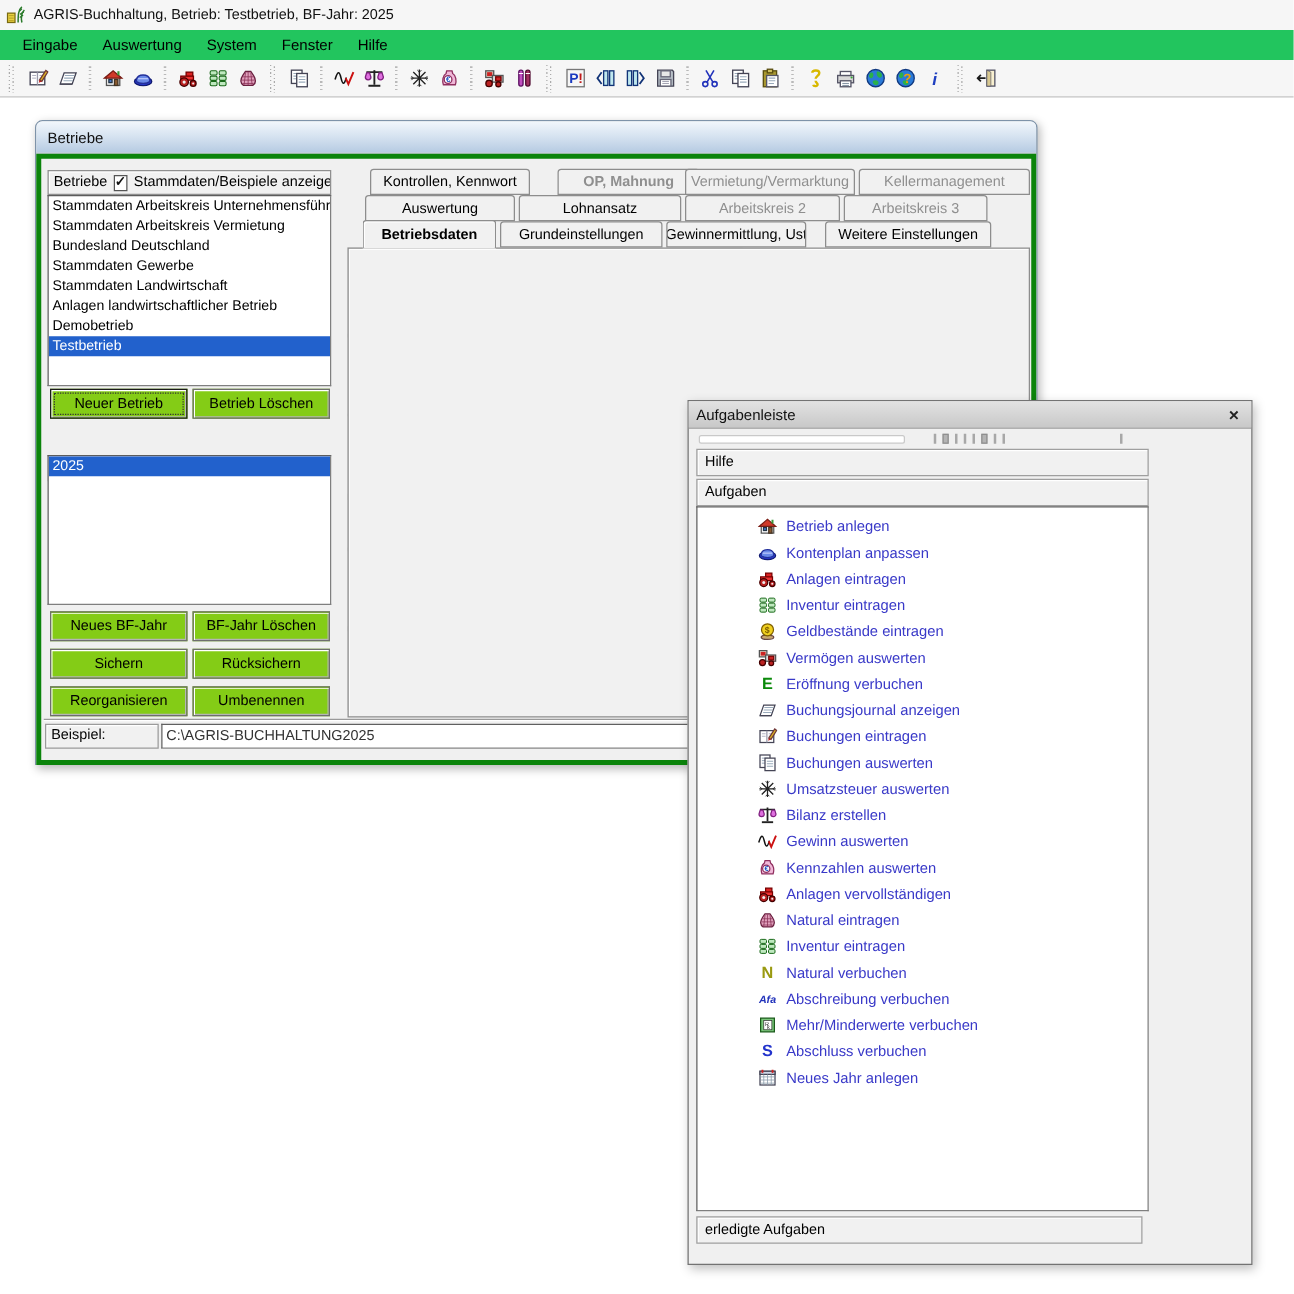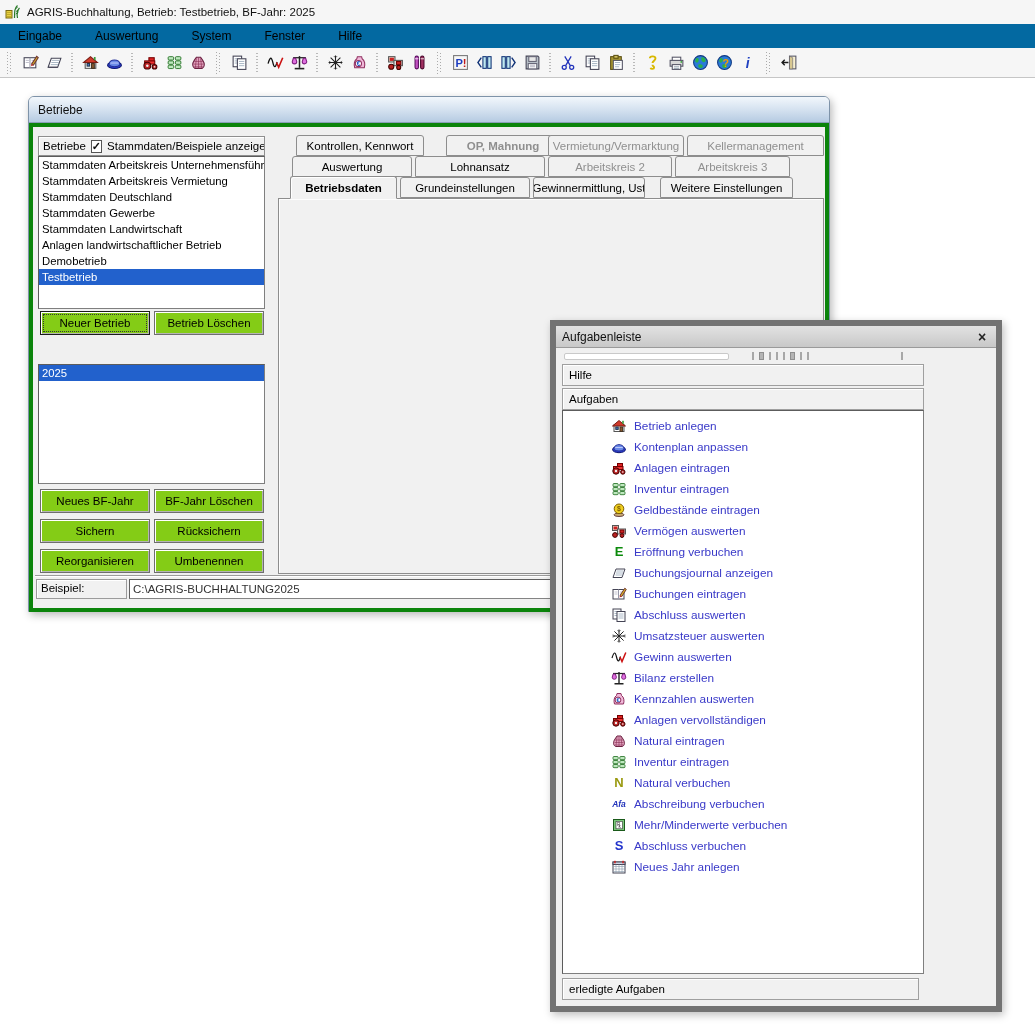"Eingabe" .menubar { background: #0369a1 -> #22c55e; gap: 13px -> none }
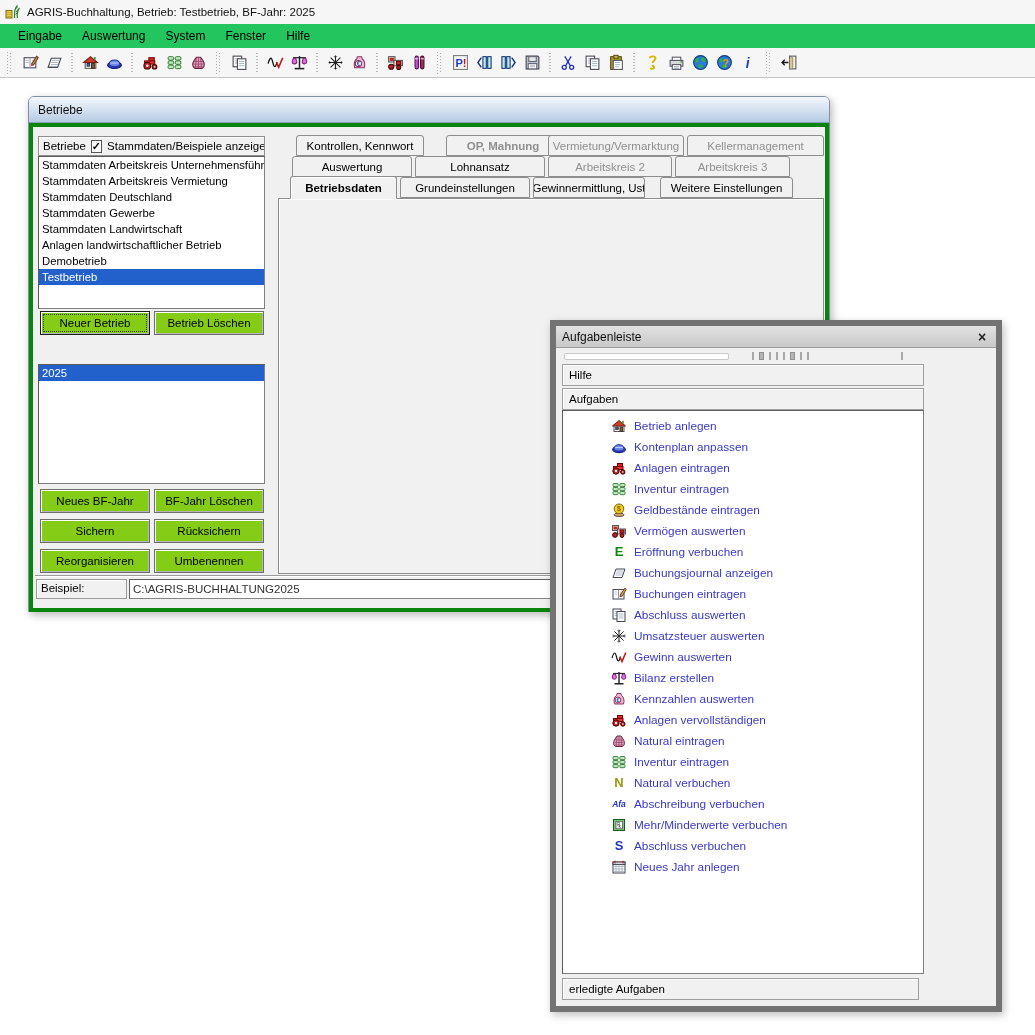"Stammdaten Deutschland" div.li { text: Stammdaten -> Bundesland }
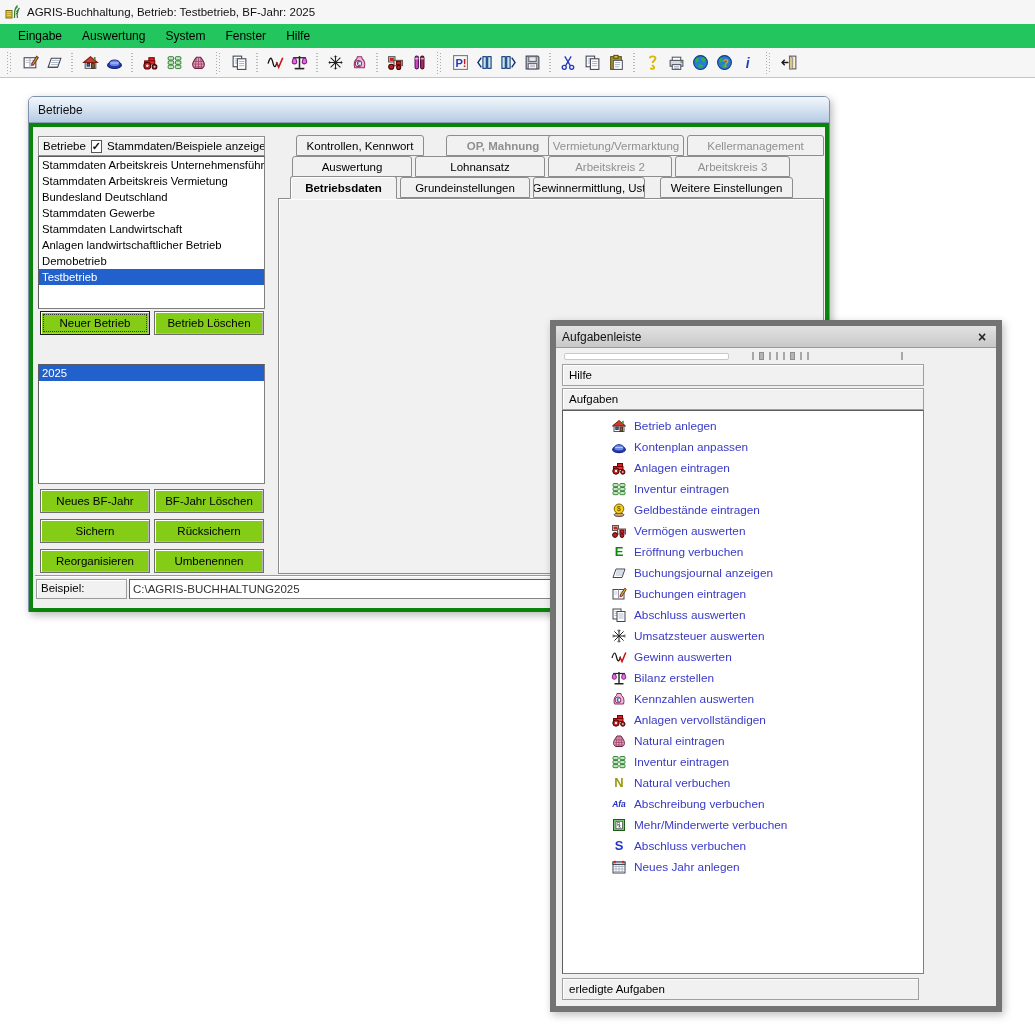"Aufgabenleiste" .panel { border: 6px solid #737373 -> 1px solid #737373 }
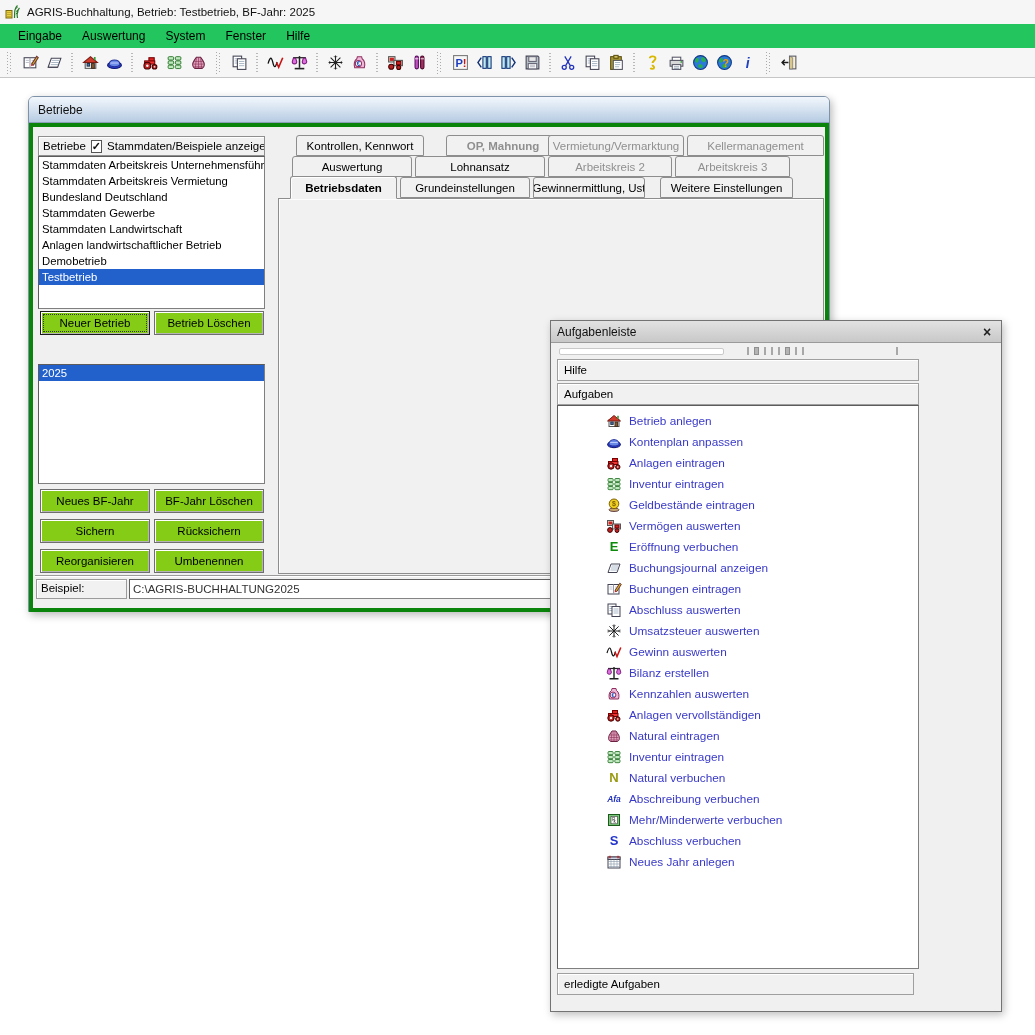"Abschluss auswerten" span.task-label { text: Abschluss -> Buchungen }
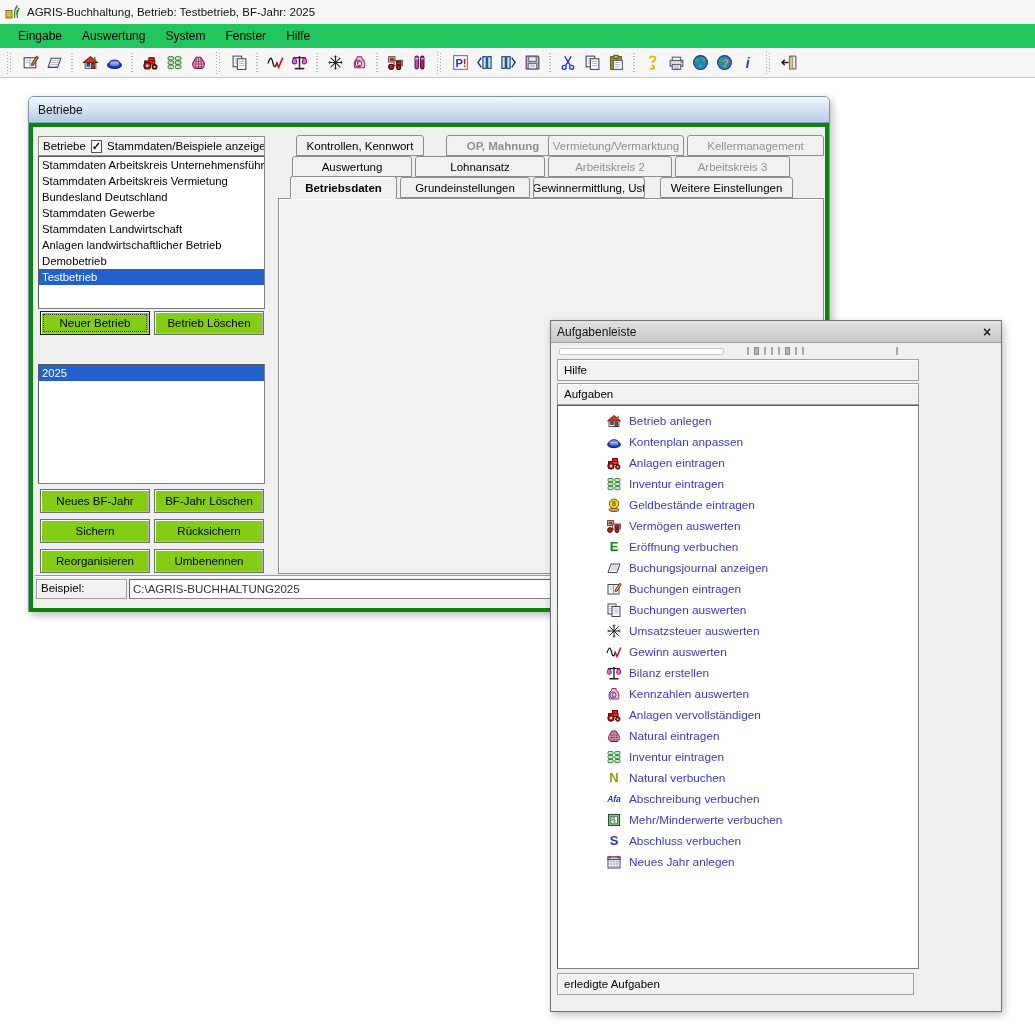"Gewinn auswerten" div.task { order: before "Bilanz erstellen" -> after "Bilanz erstellen" }
